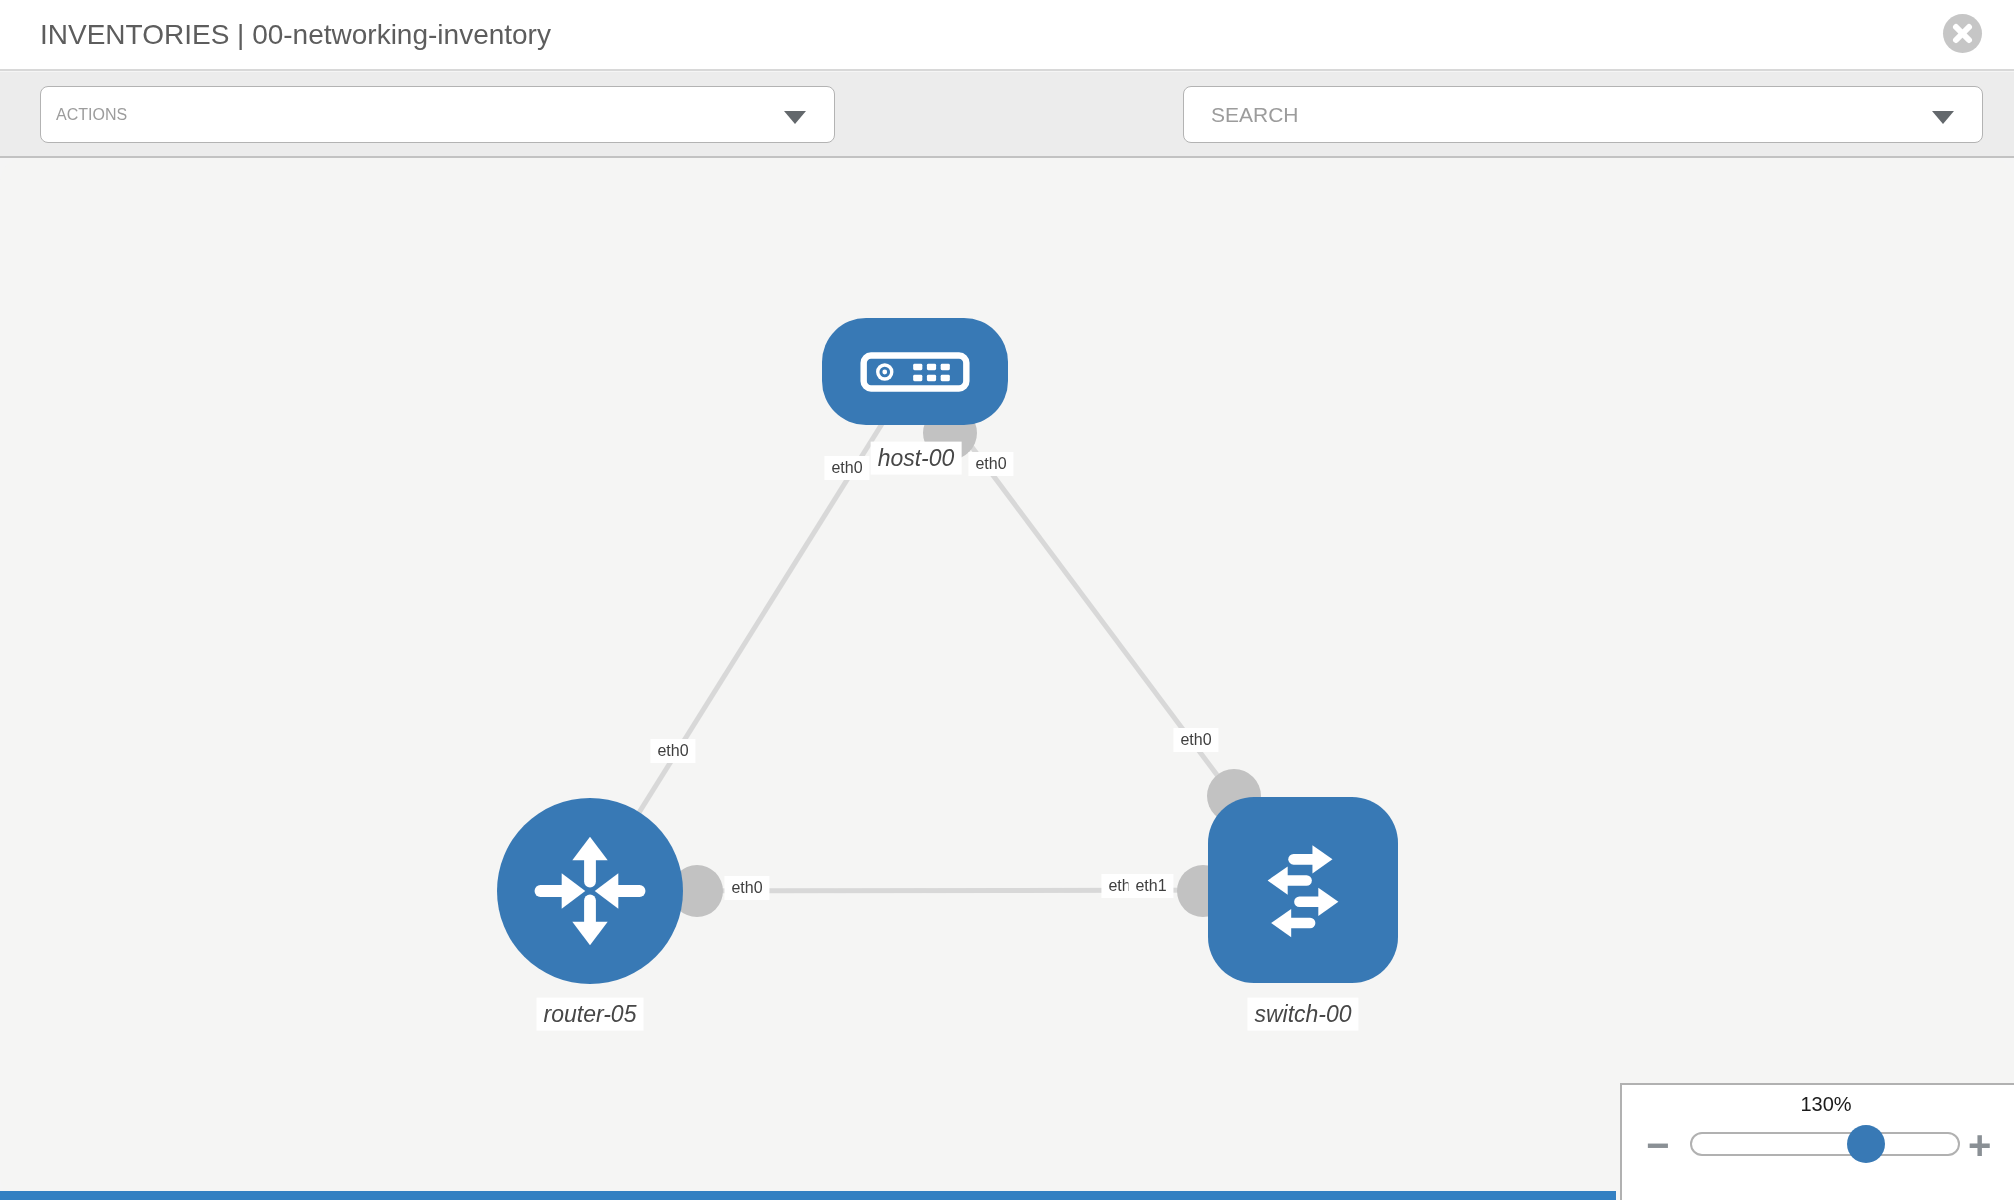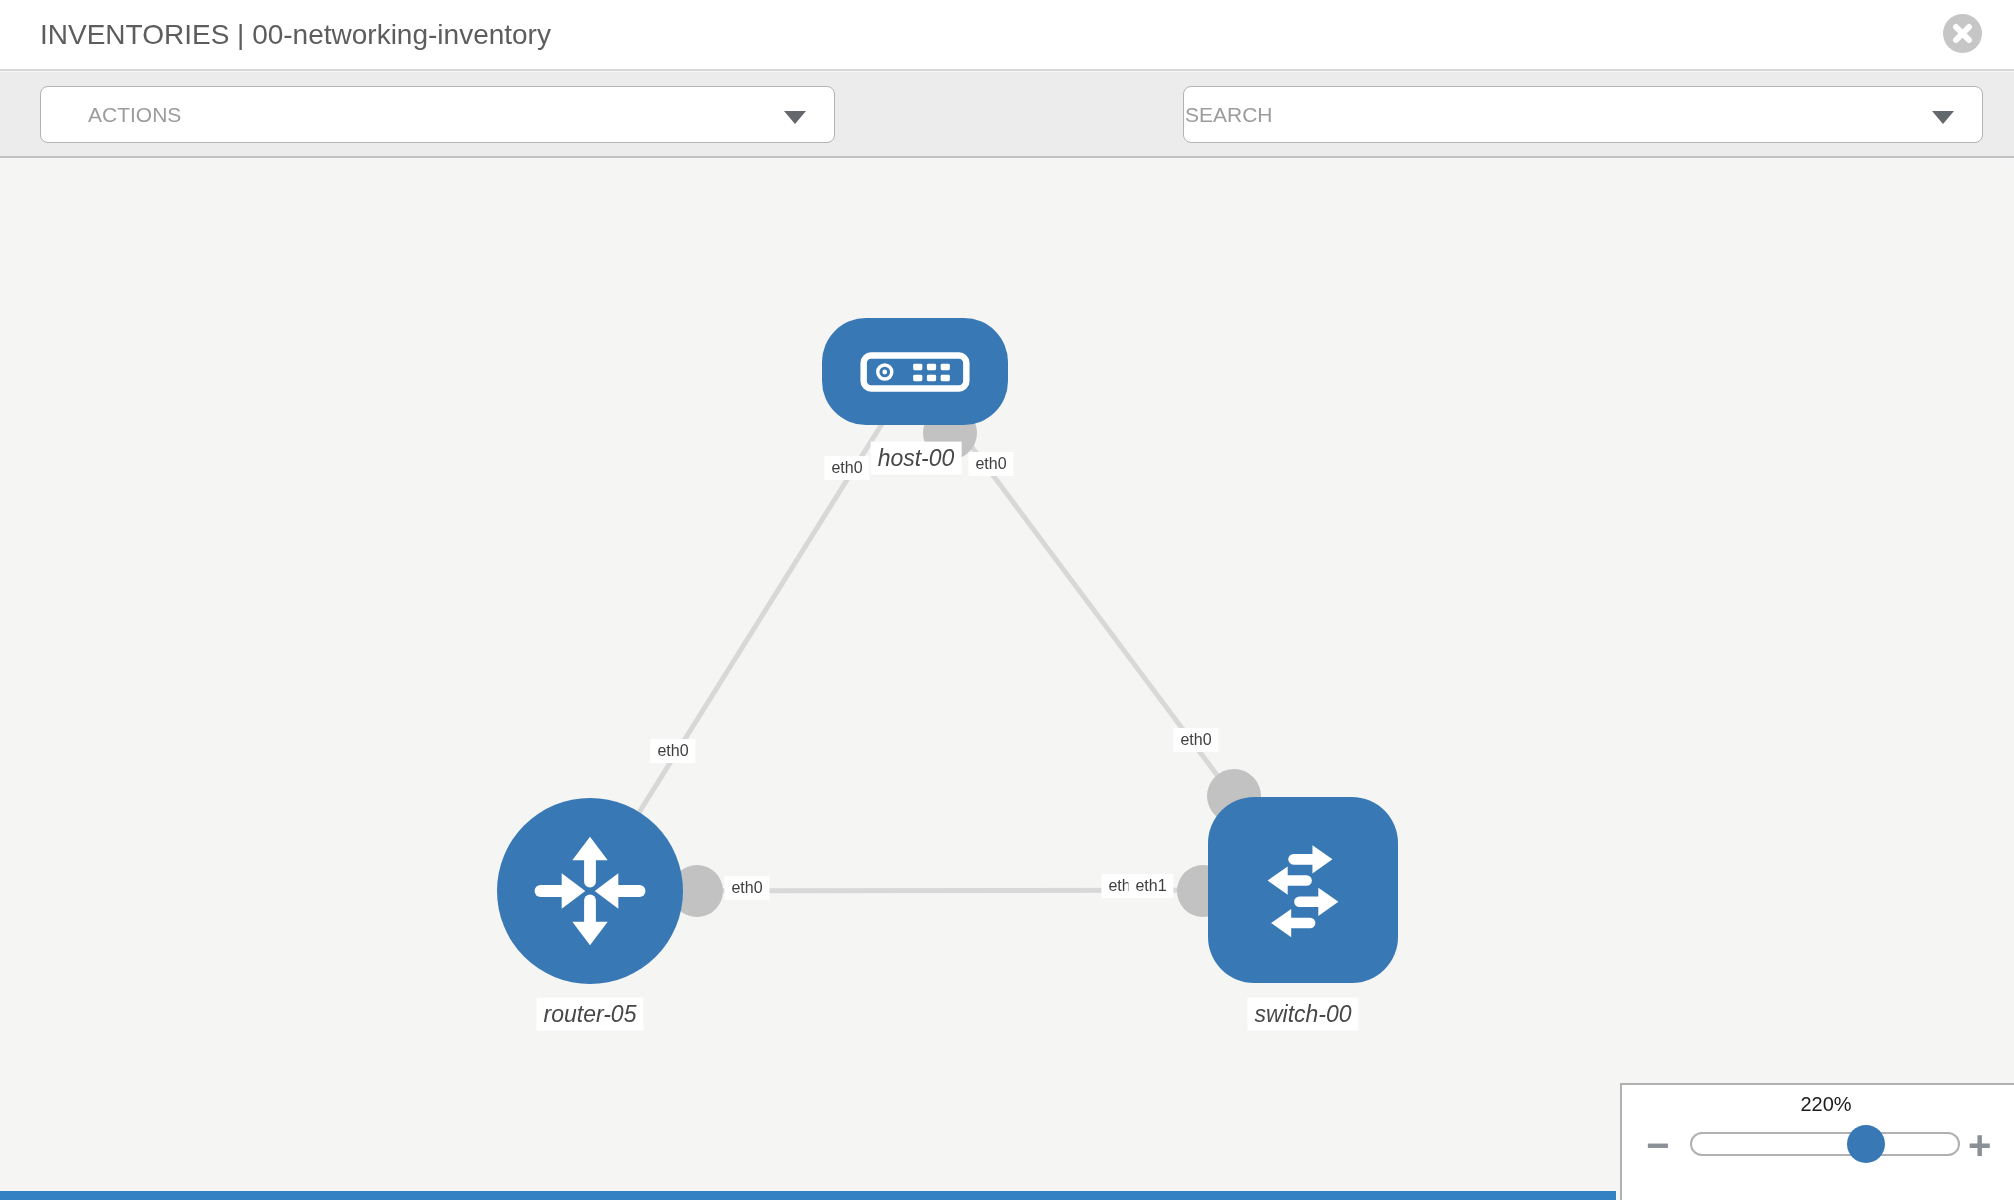"ACTIONS" .select-box .lbl { font-size: 21px -> 16px; margin-left: 32px -> none }
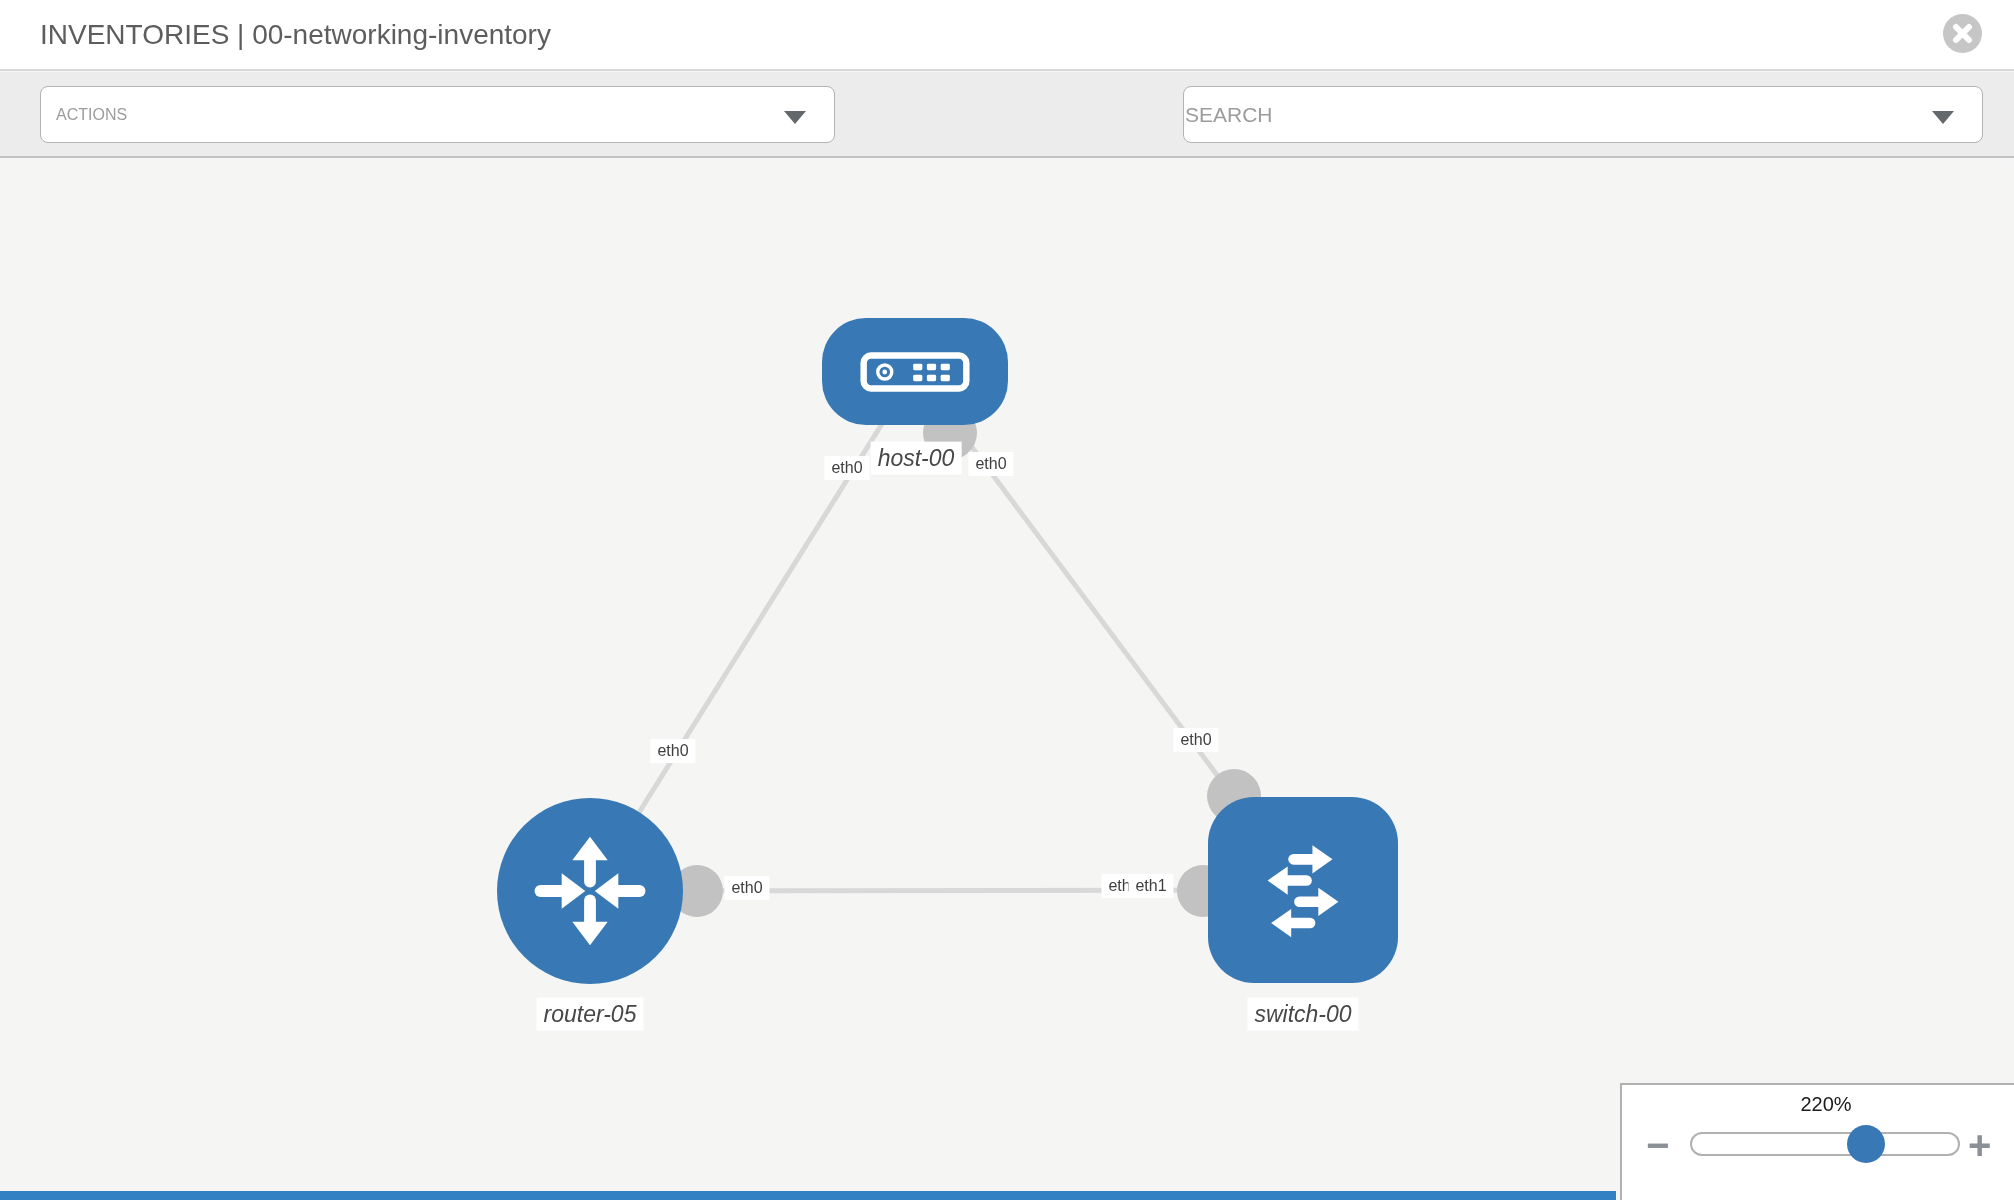"SEARCH" .search-box input { padding-left: 1px -> 27px }
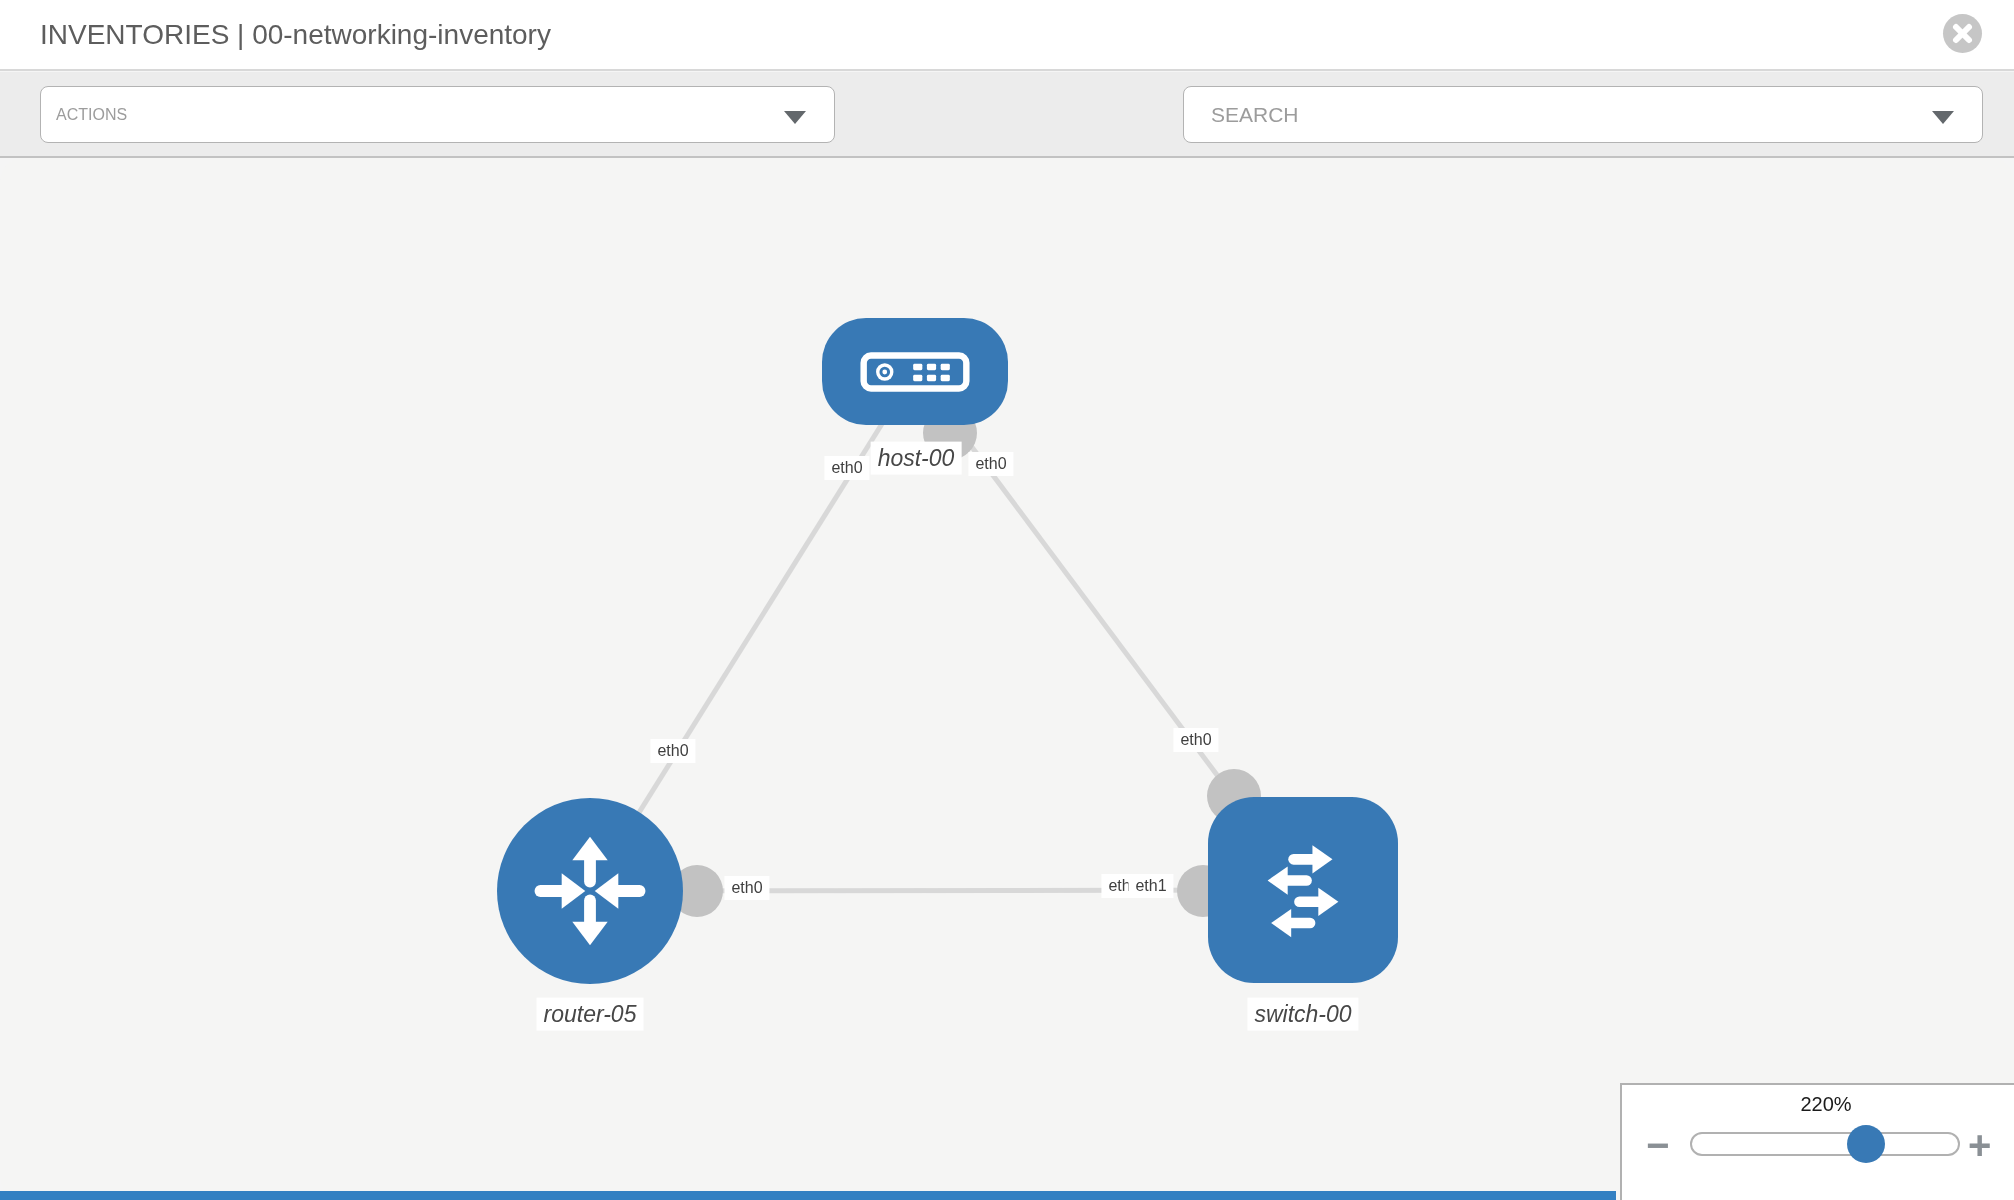"220%" div.zoom-pct { text: 220% -> 130% }
